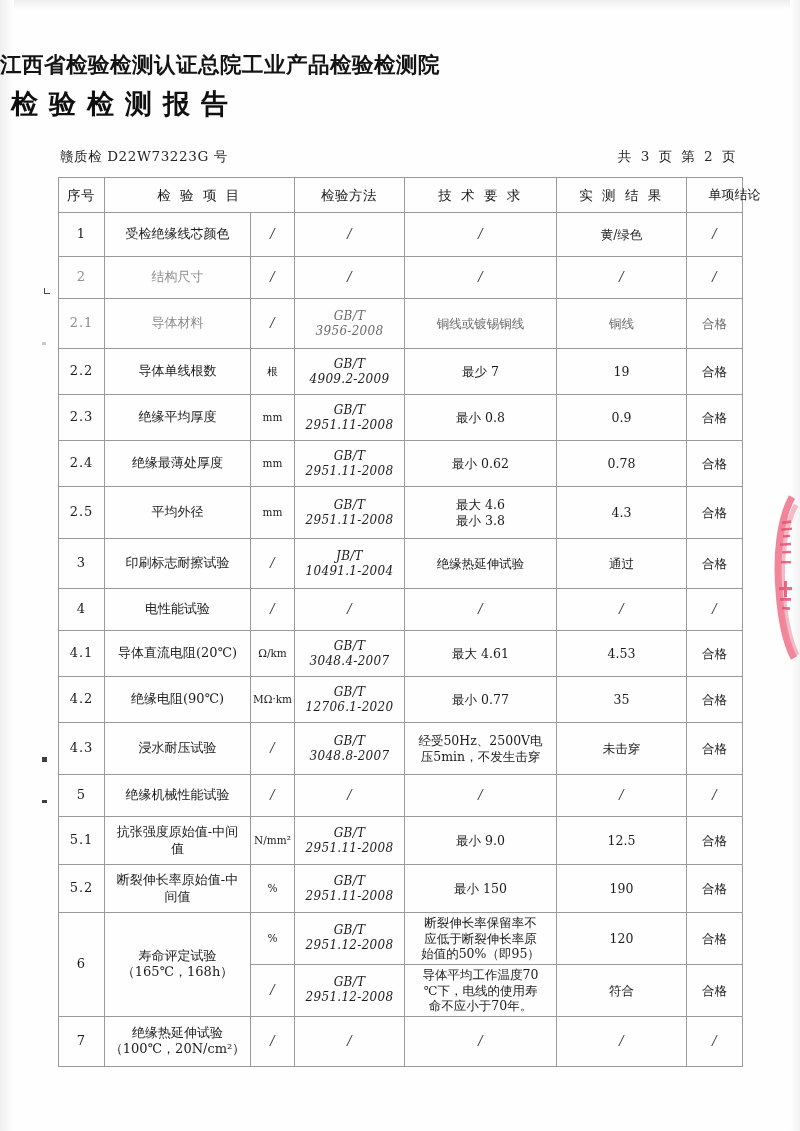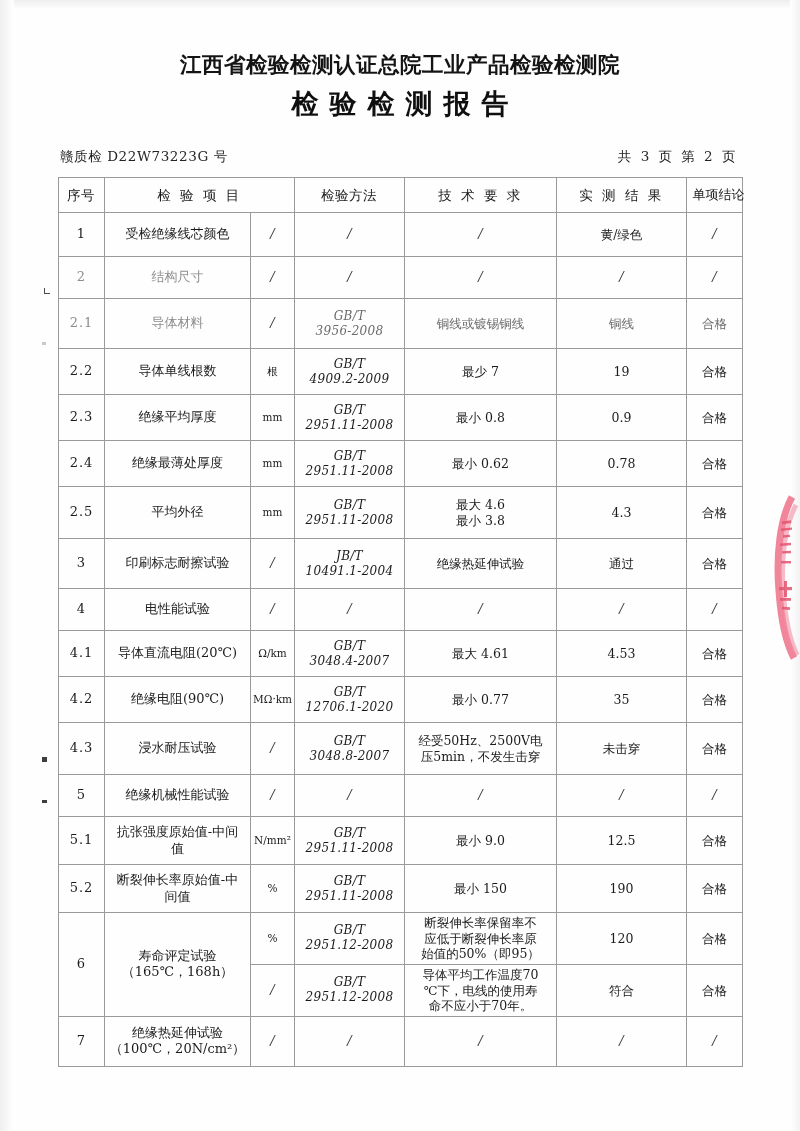"江西省检验检测认证总院工业产品检验检测院" .doc-header { text-align: center -> none }
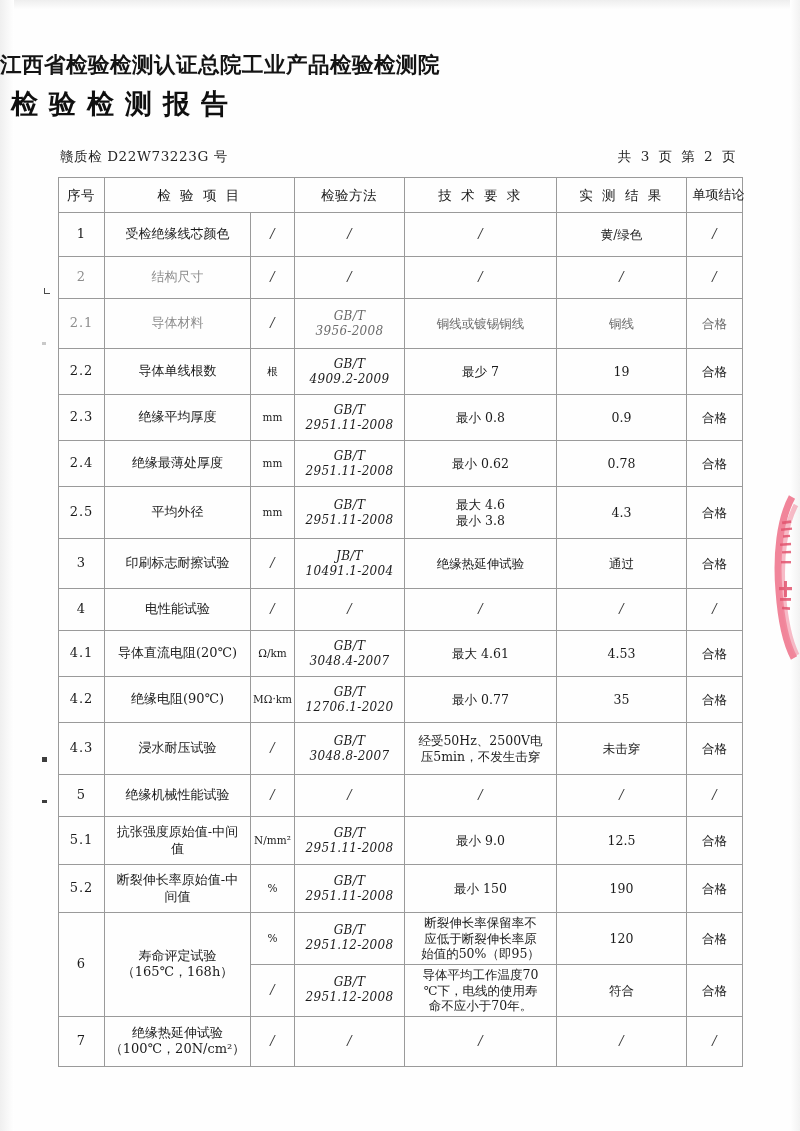"单项结论" thead td.overflow-head span { left: 4px -> 20px }
